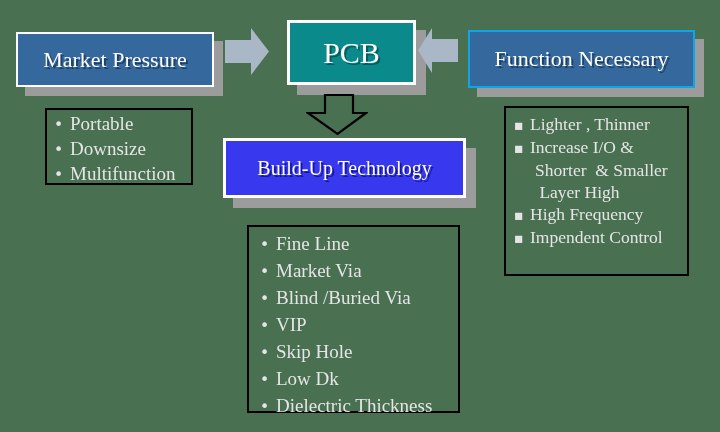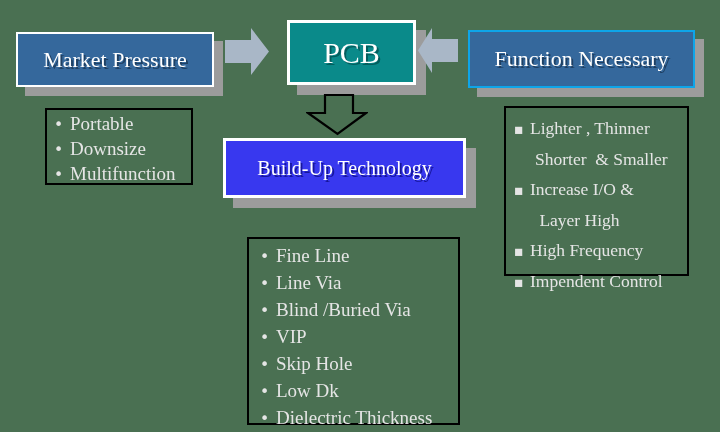"▪ Lighter , Thinner" #list-function-requirements { line-height: 30px -> 22px }
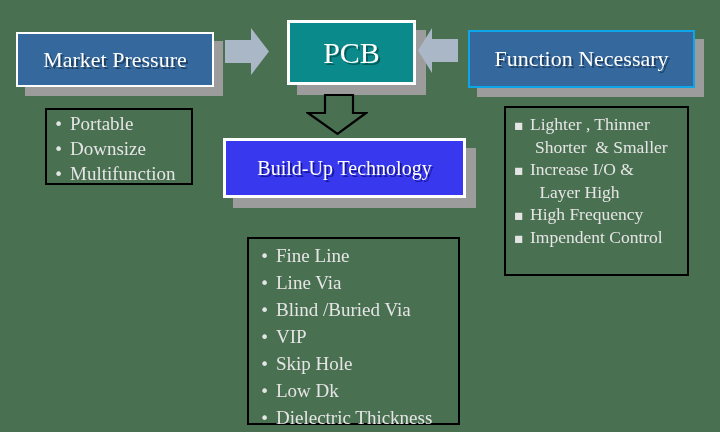"Shorter & Smaller" div.li-line { order: before "▪ Increase I/O &" -> after "▪ Increase I/O &" }
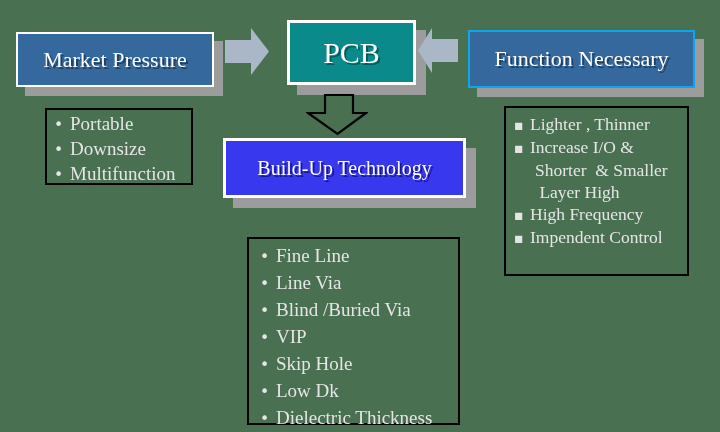"• Fine Line" #list-build-up-features { margin-top: 12px -> none }
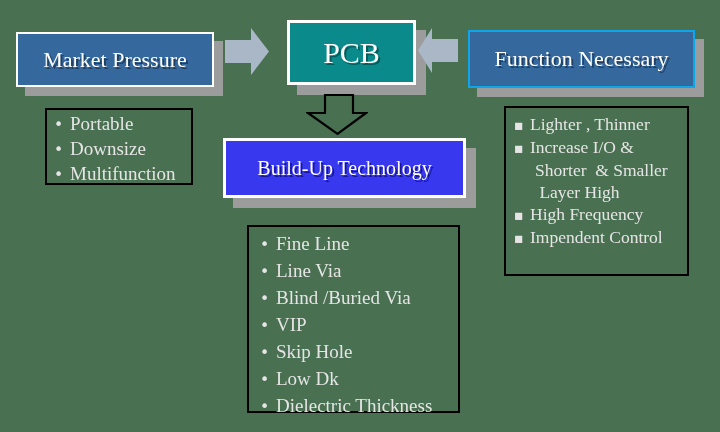"Line Via" span { text: Line -> Market }
